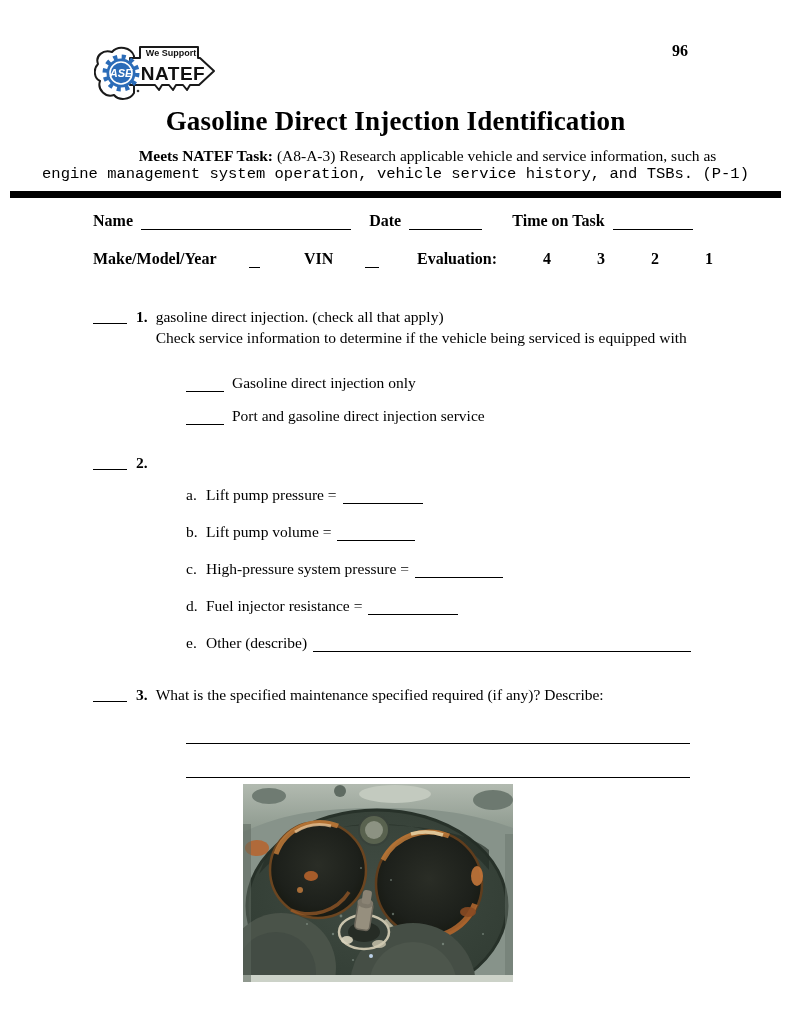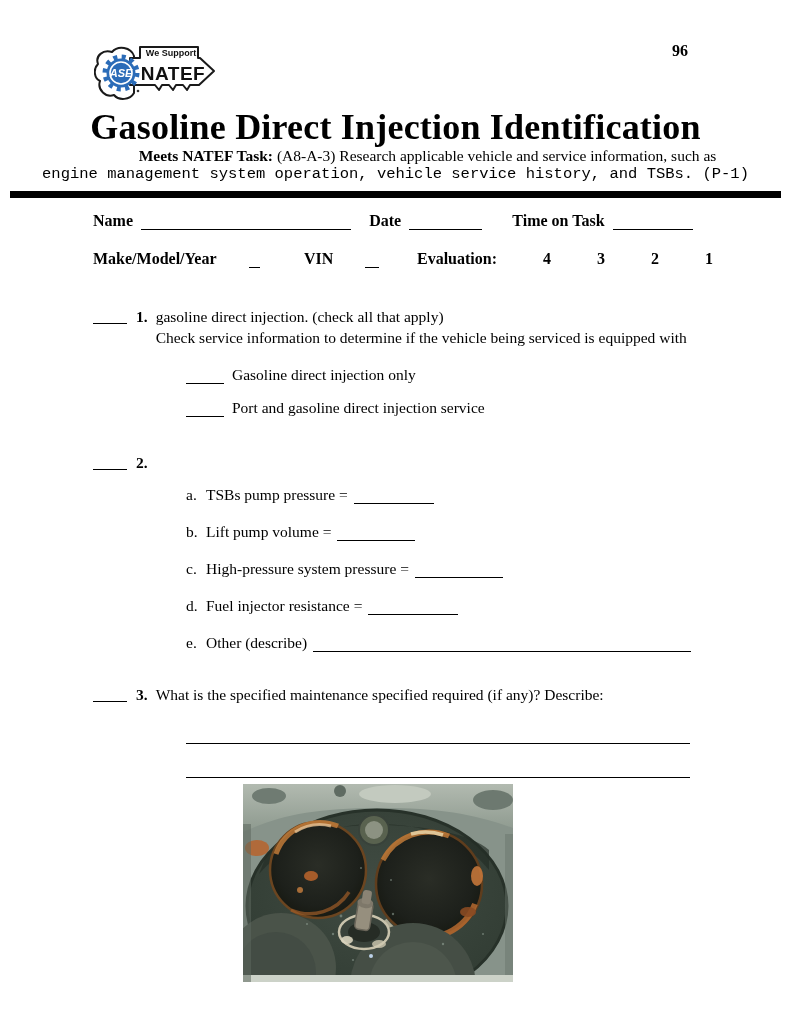"Gasoline Direct Injection Identification" .title { font-size: 36px -> 27px }
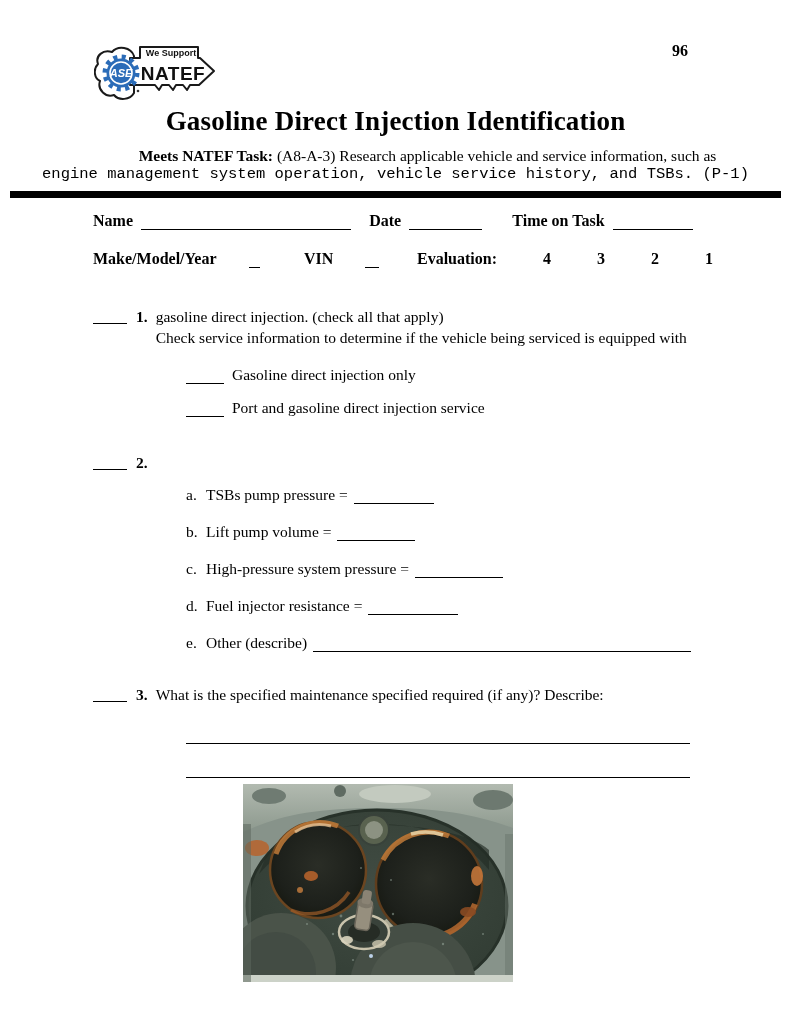"Gasoline direct injection only" .opt { margin-top: none -> 8px }
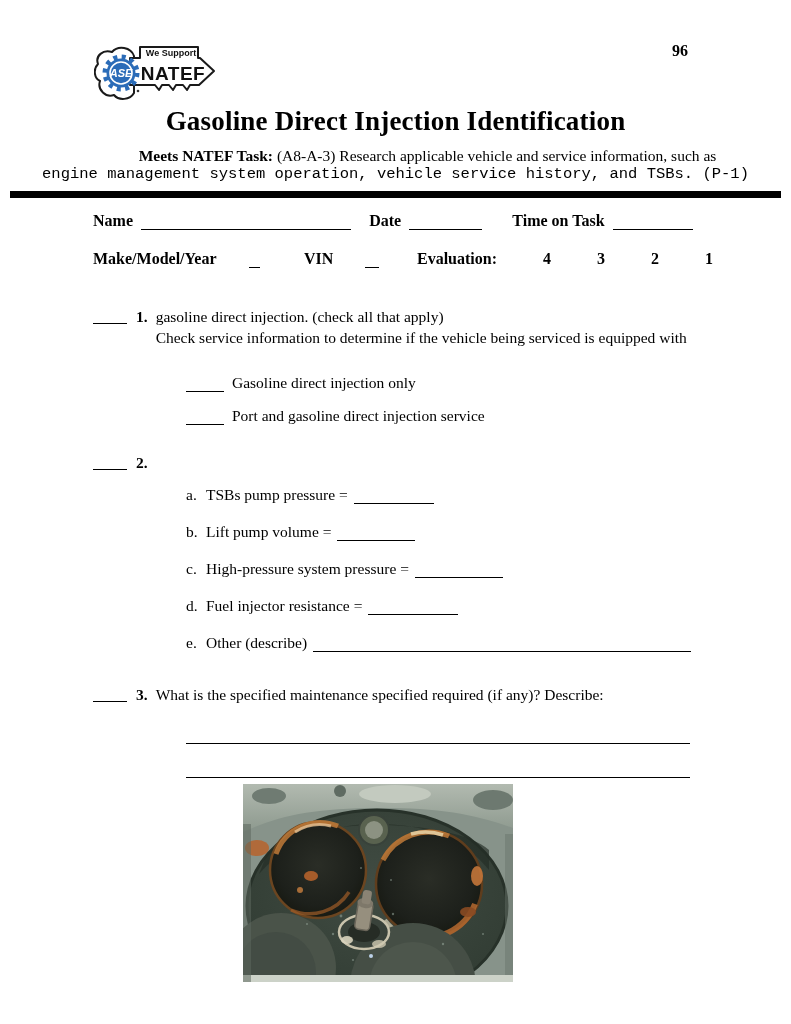"TSBs pump pressure =" span { text: TSBs -> Lift }
